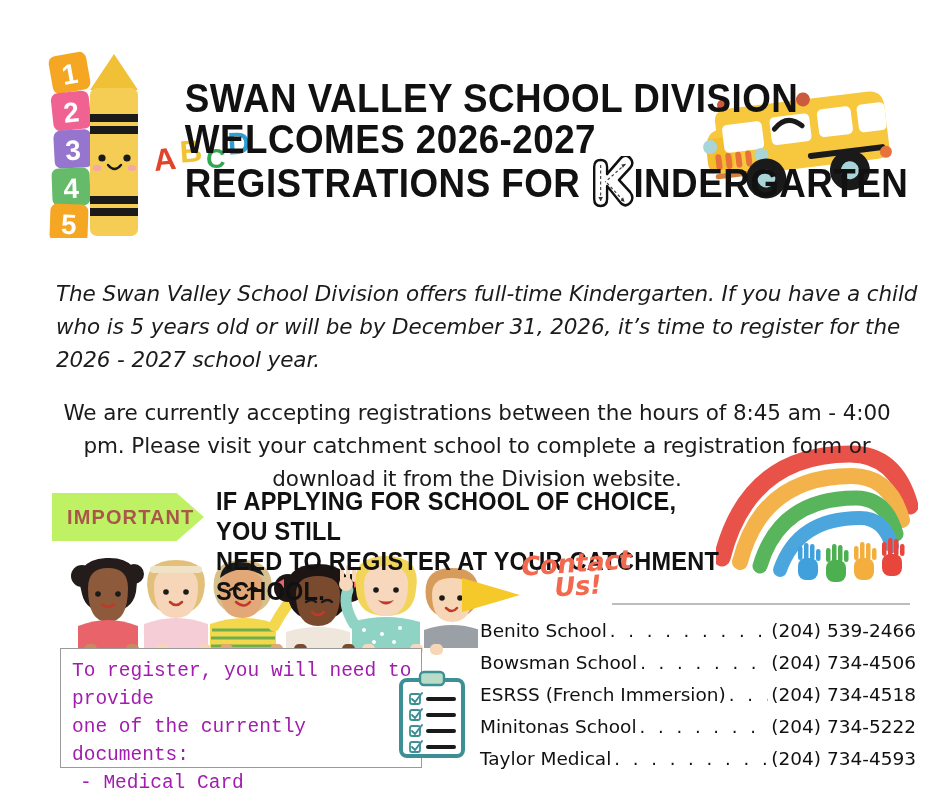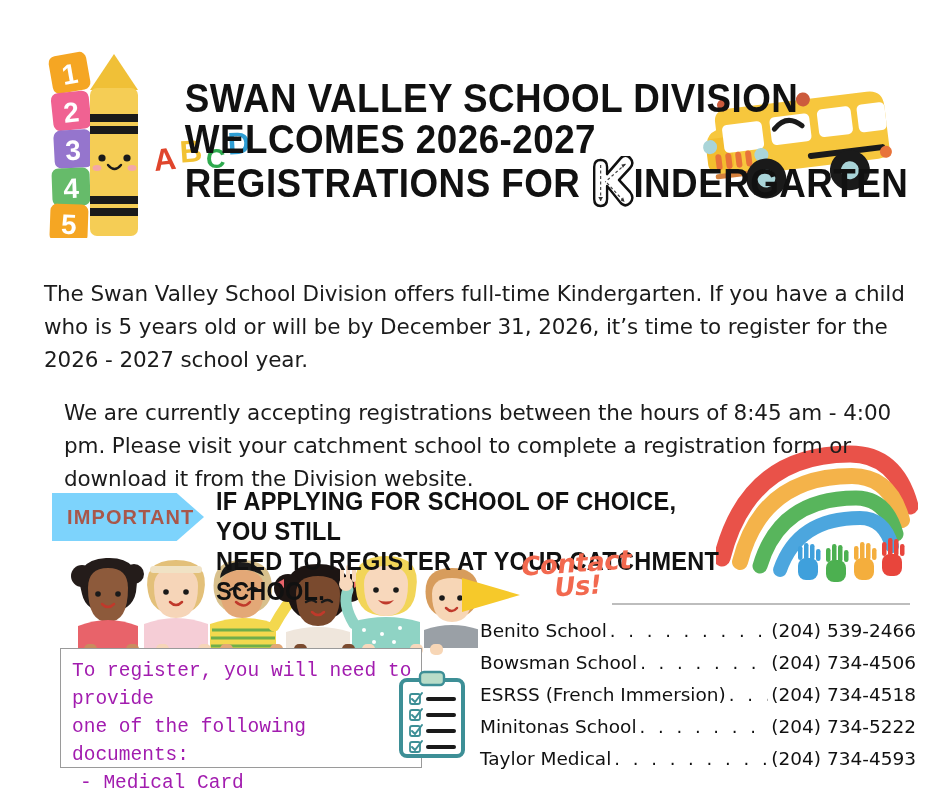"The Swan Valley School Division" #para1 { font-style: none -> italic; left: 44px -> 56px }
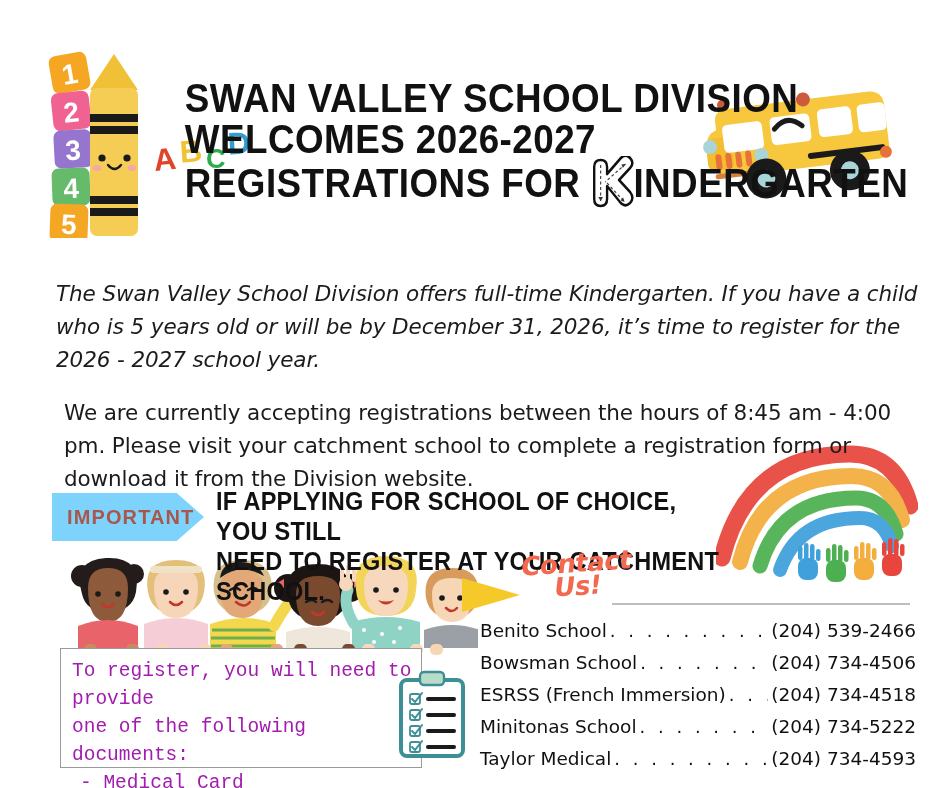"We are currently accepting registrations" #para2 { left: 64px -> 52px; text-align: none -> center }
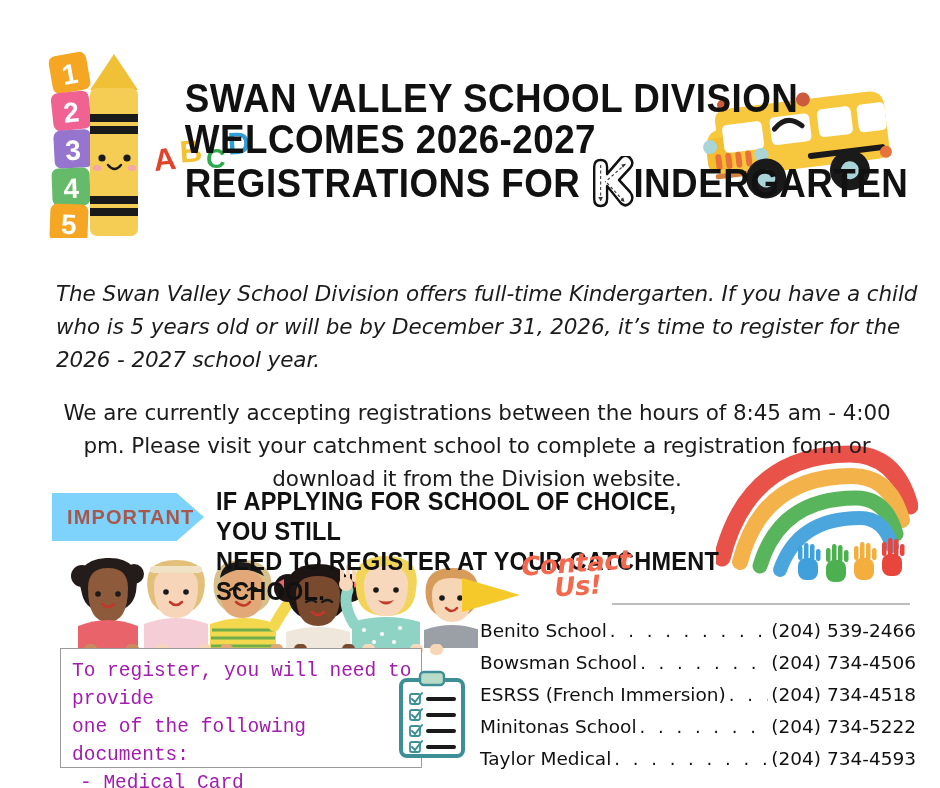"IMPORTANT" #important-tag { background: #7dd3fc -> #bef264 }
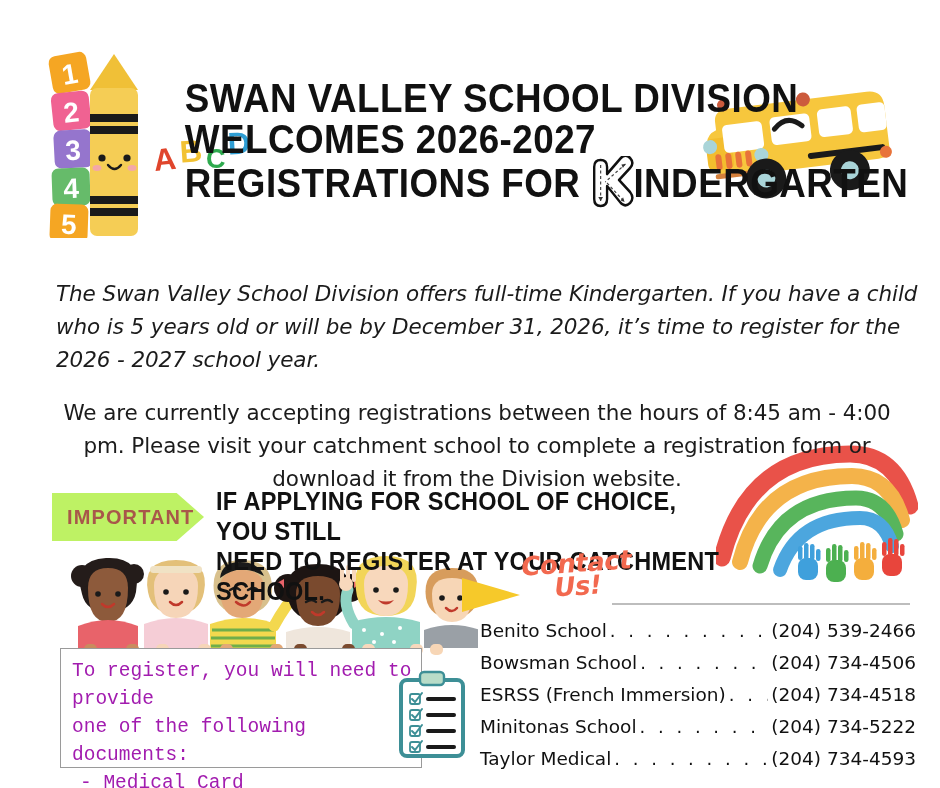"one of the following documents:" div { text: following -> currently }
